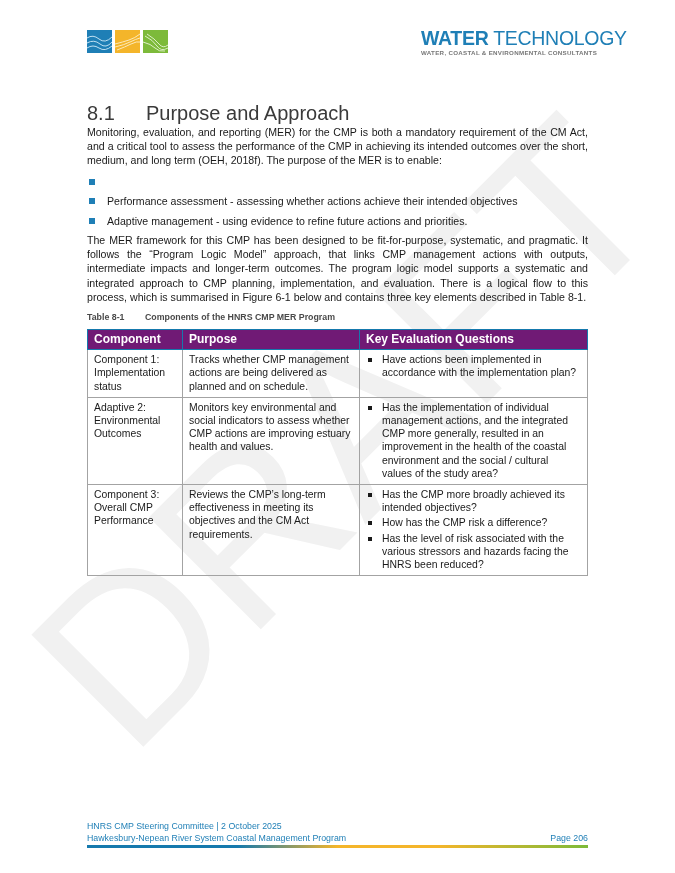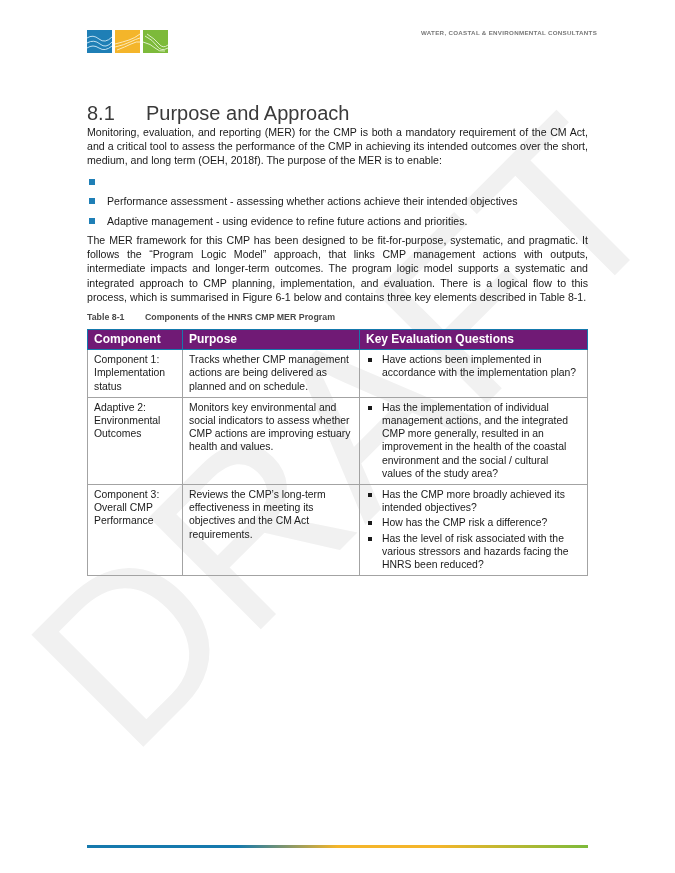"WATER TECHNOLOGY" div.brand-main { html: none -> <div><b>WATER</b> <span>TECHNOLOGY</span></div> }
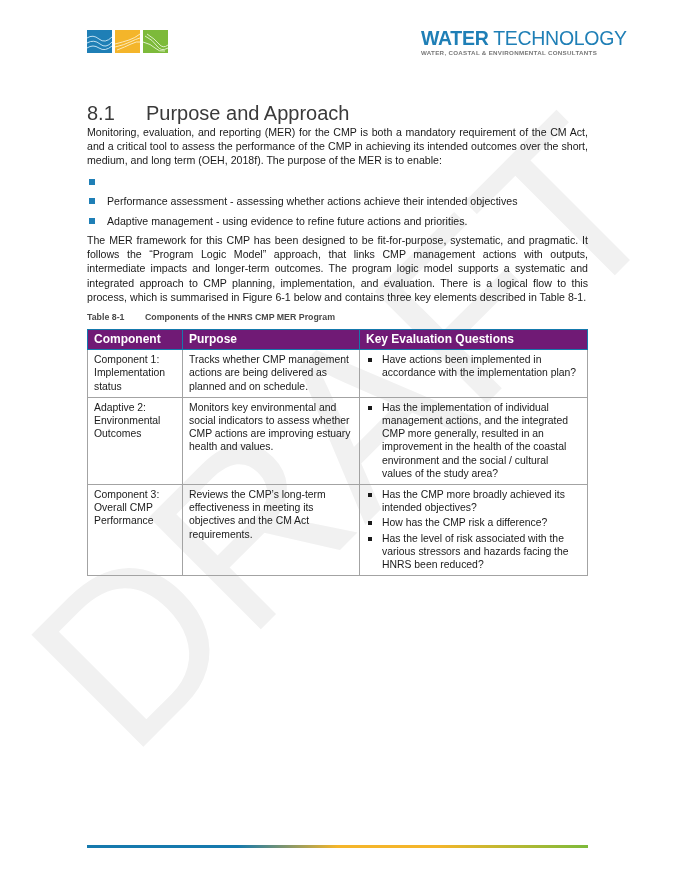"HNRS CMP Steering Committee |" div { html: none -> <div>HNRS CMP Steering Committee | 2 October 2025</div> }
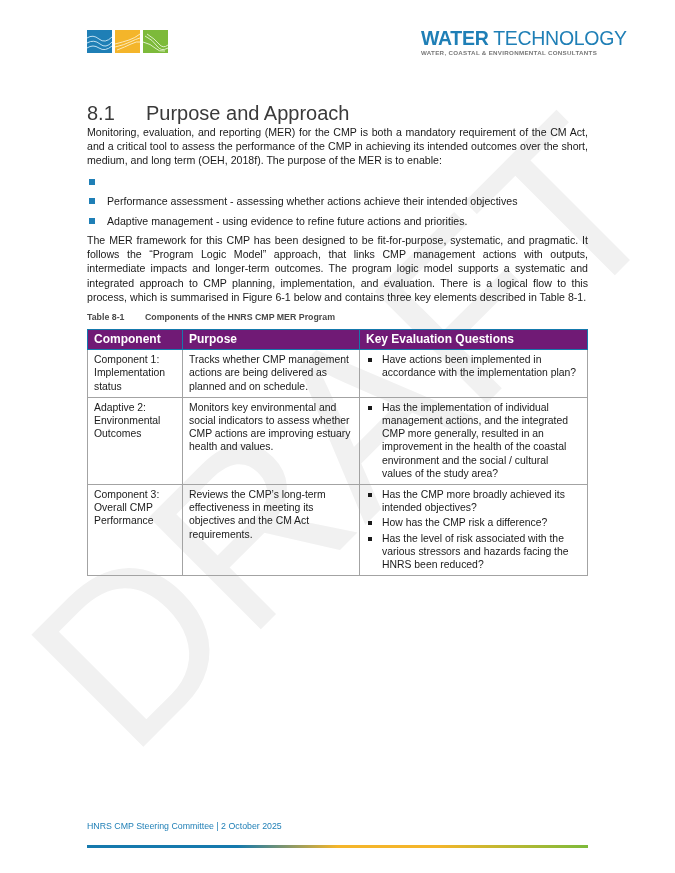"Hawkesbury-Nepean River System Coastal" div.line2 { html: none -> <div> <span>Hawkesbury-Nepean River System Coastal Management Program</span> <span>Page 206</span> </div> }
